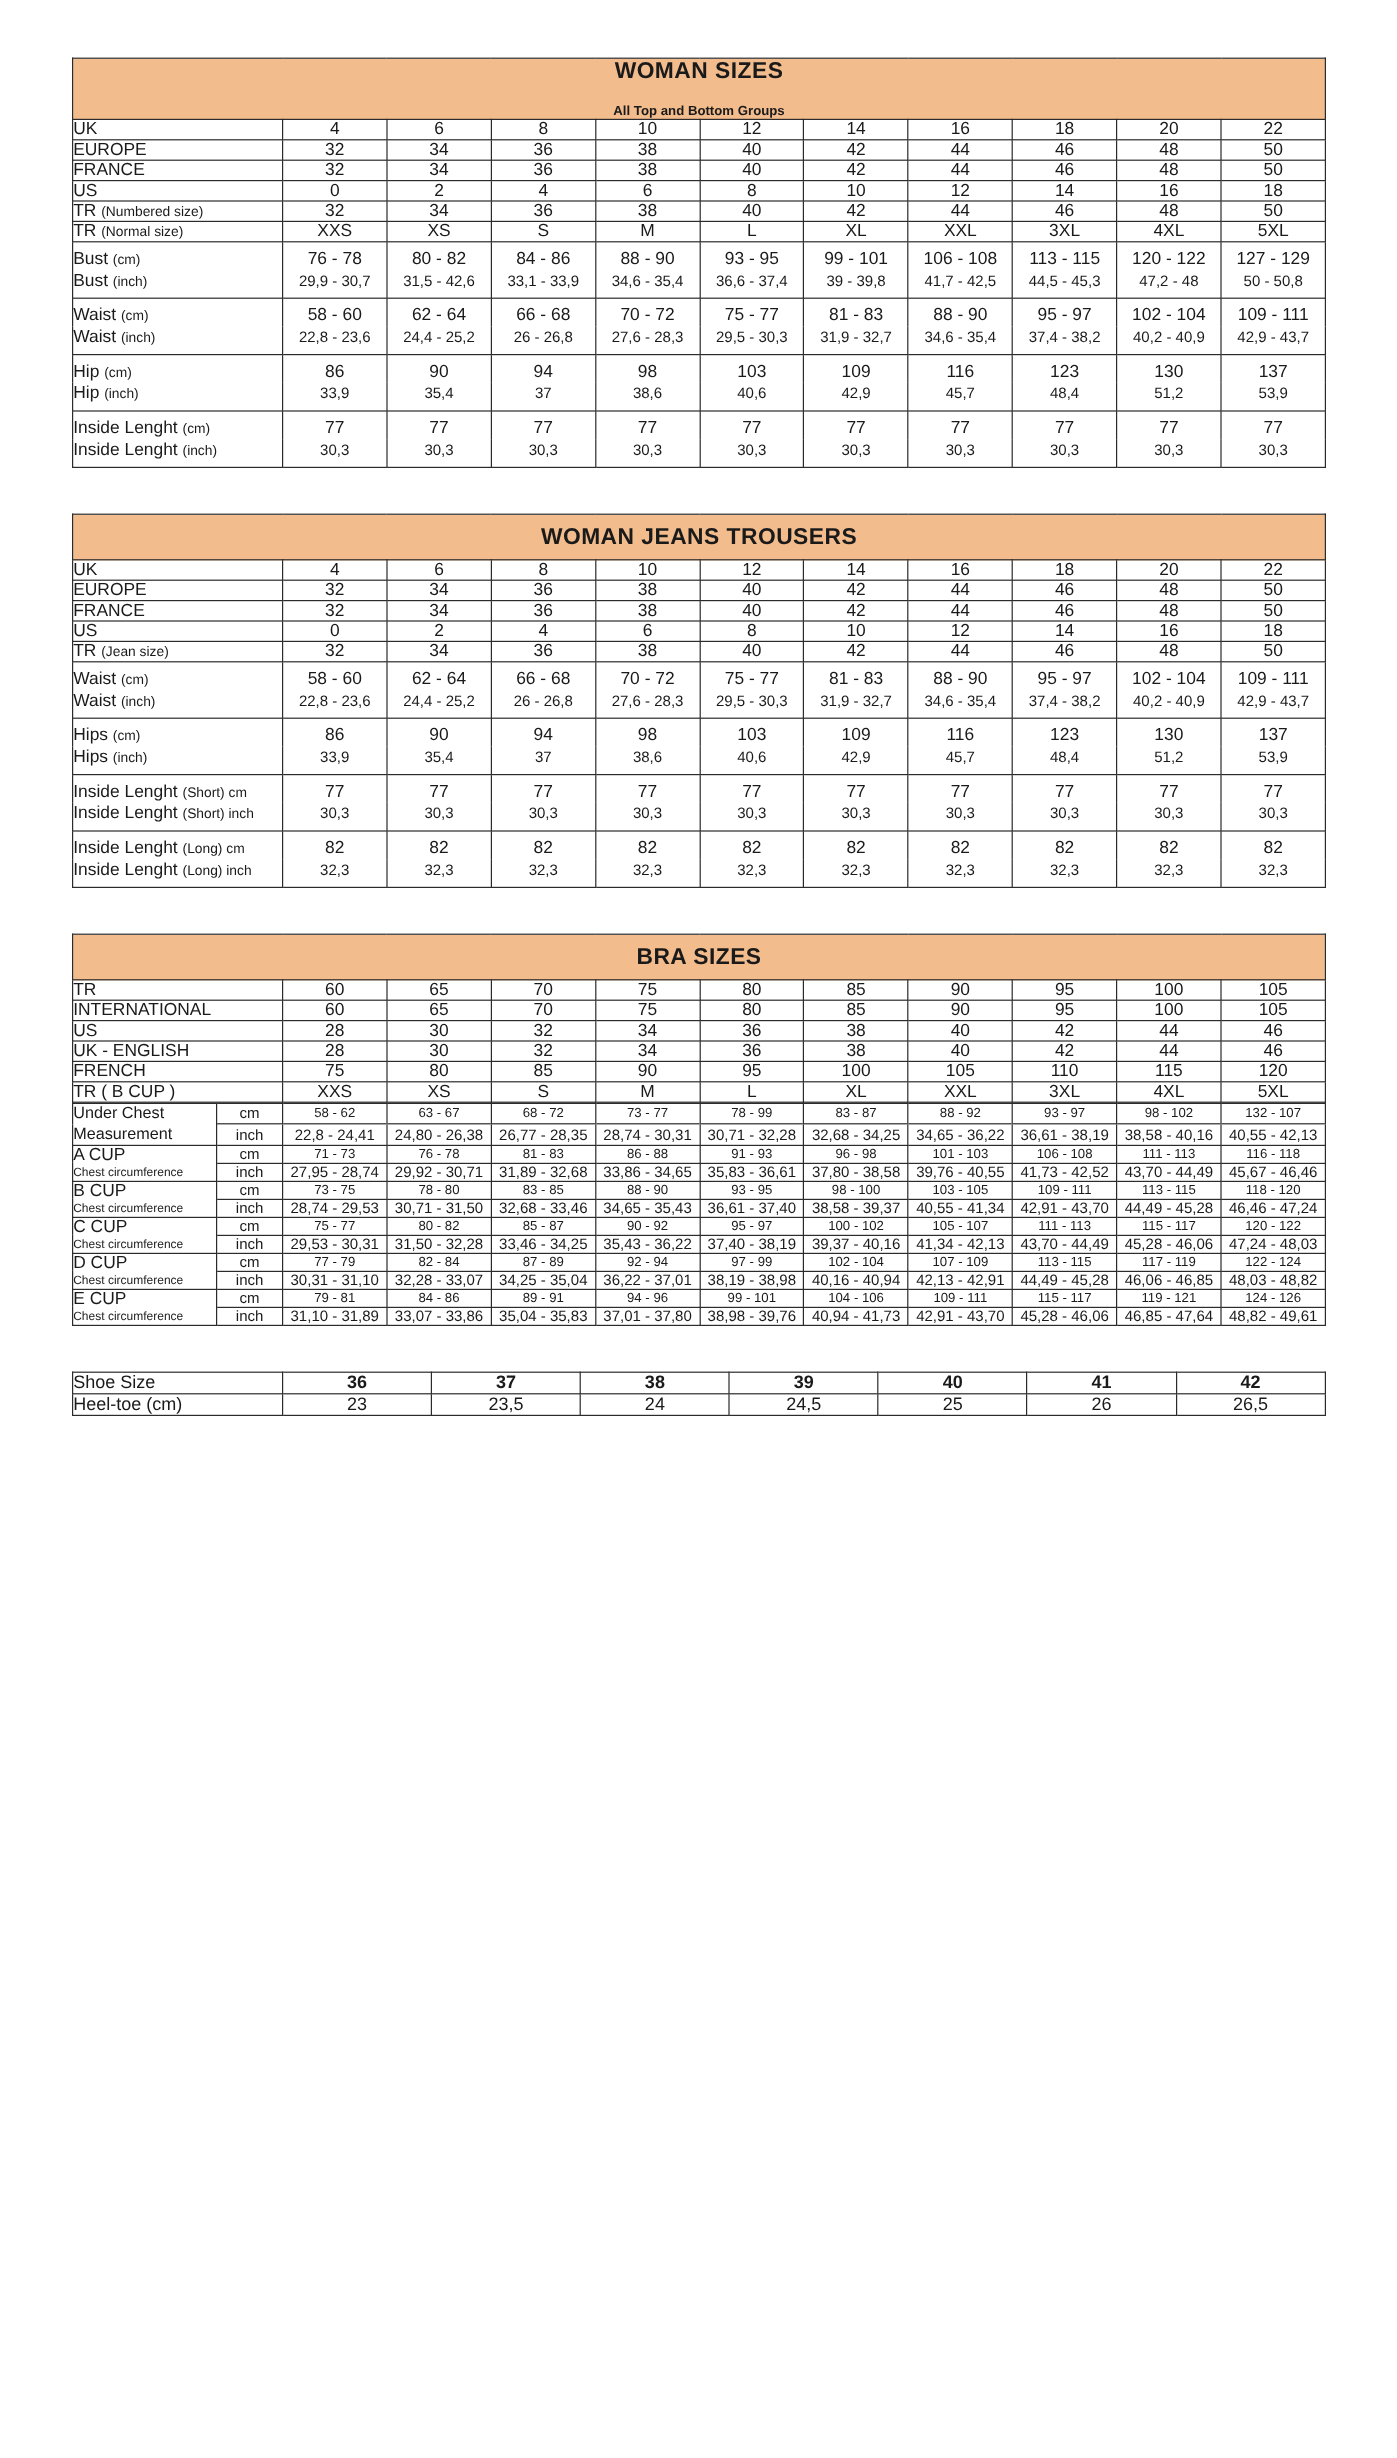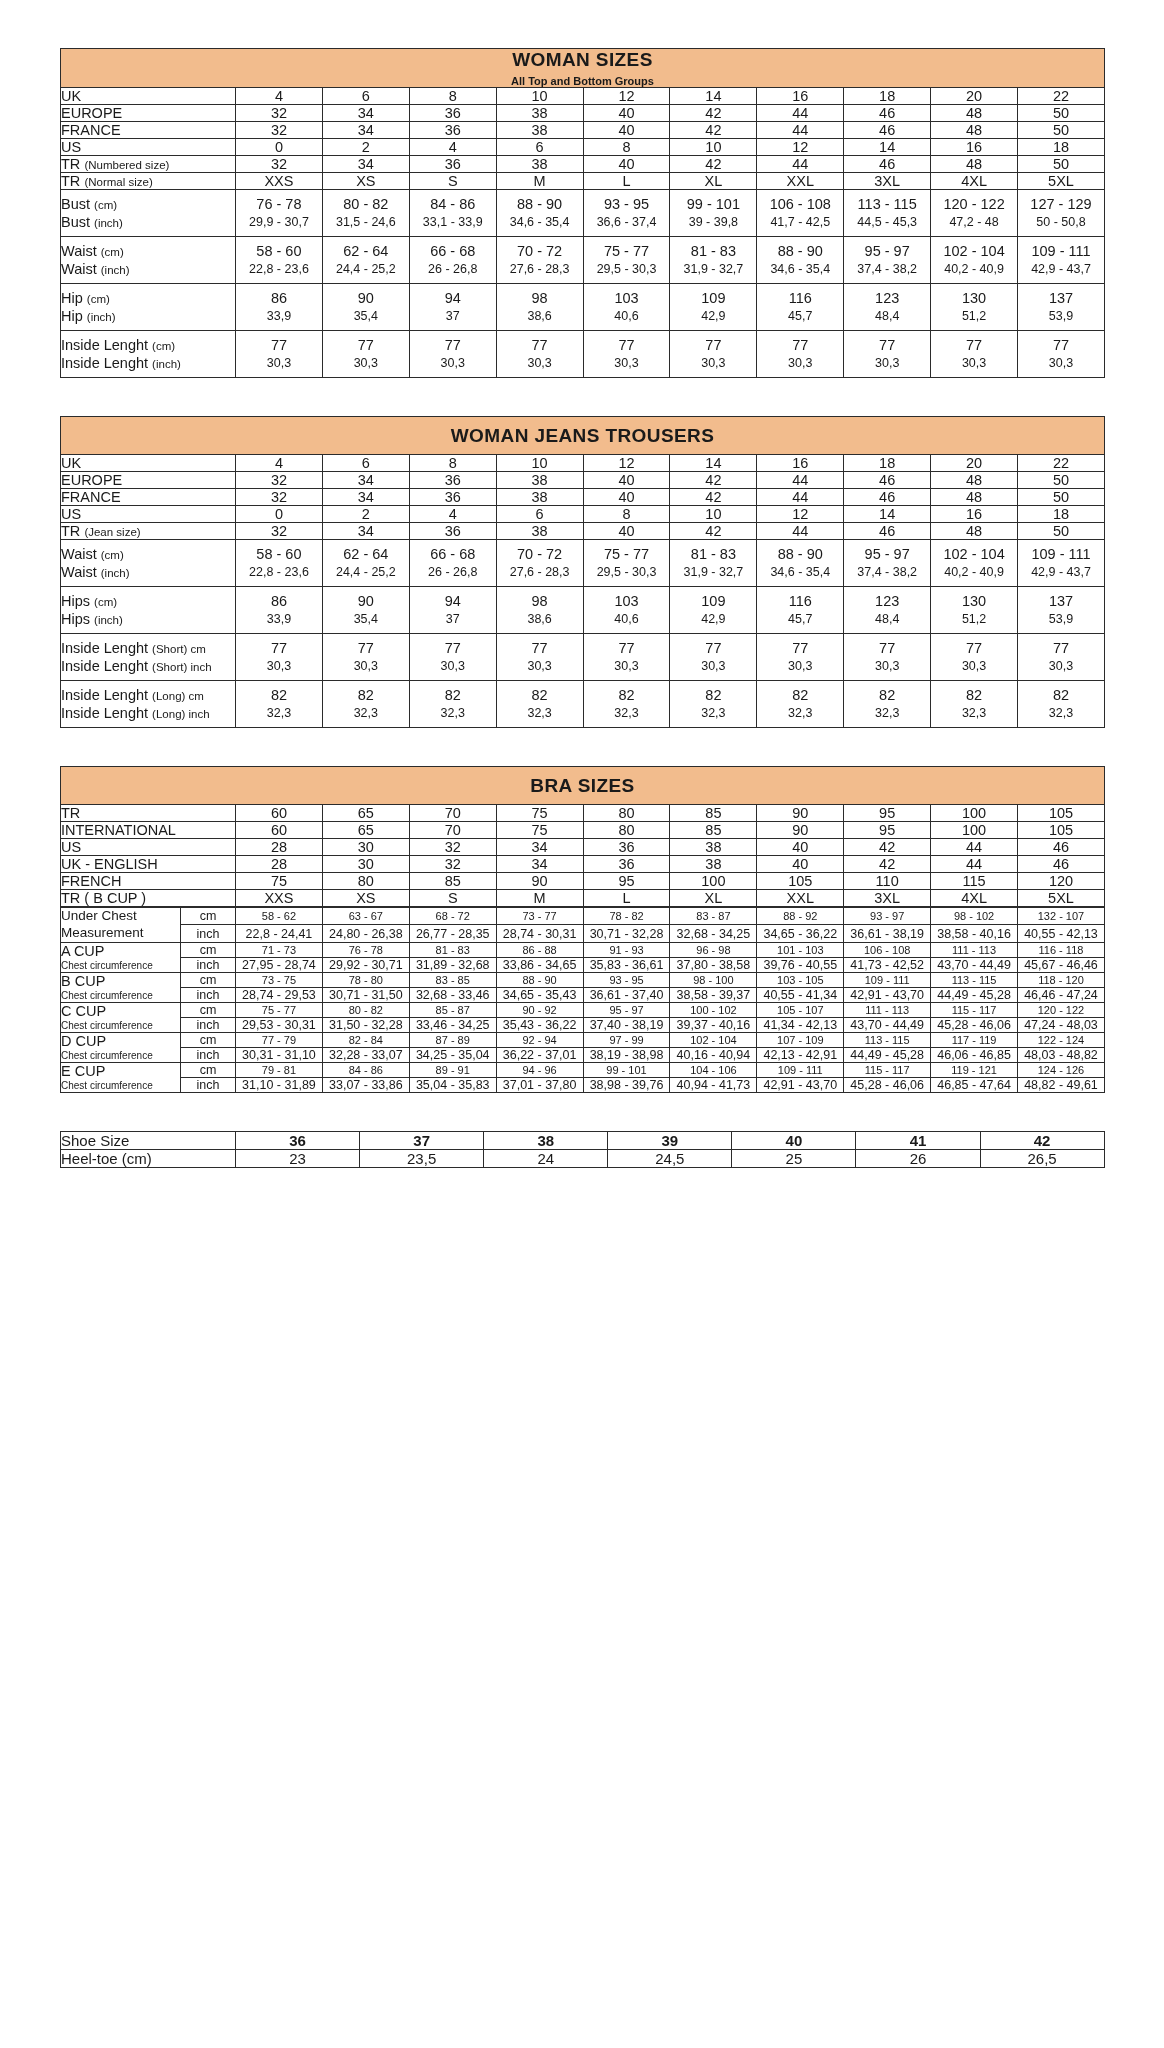"All Top and Bottom Groups" .title-sub { margin-top: 4px -> 16px }
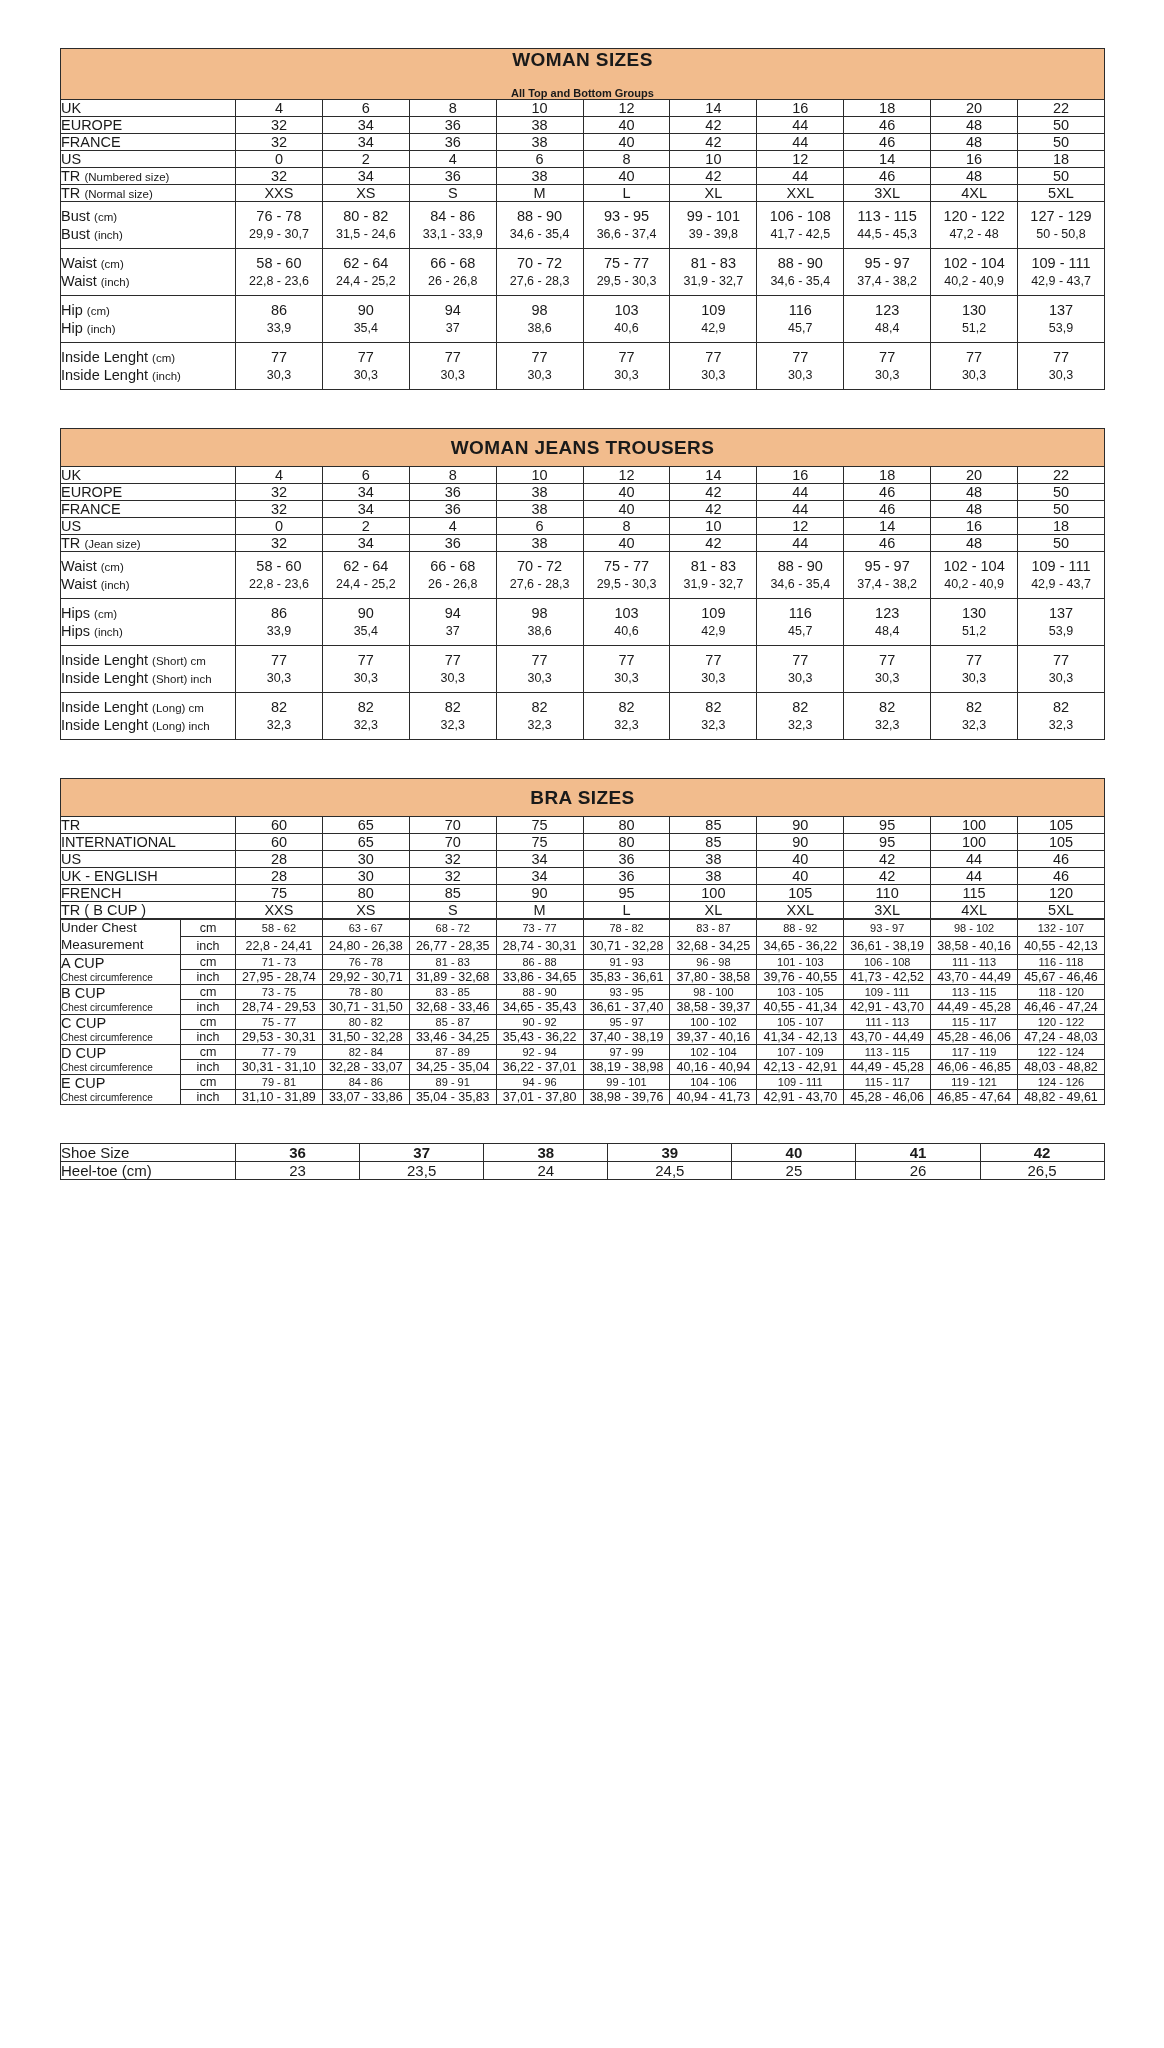"31,5 - 24,6" td.cellval { text: 24,6 -> 42,6 }
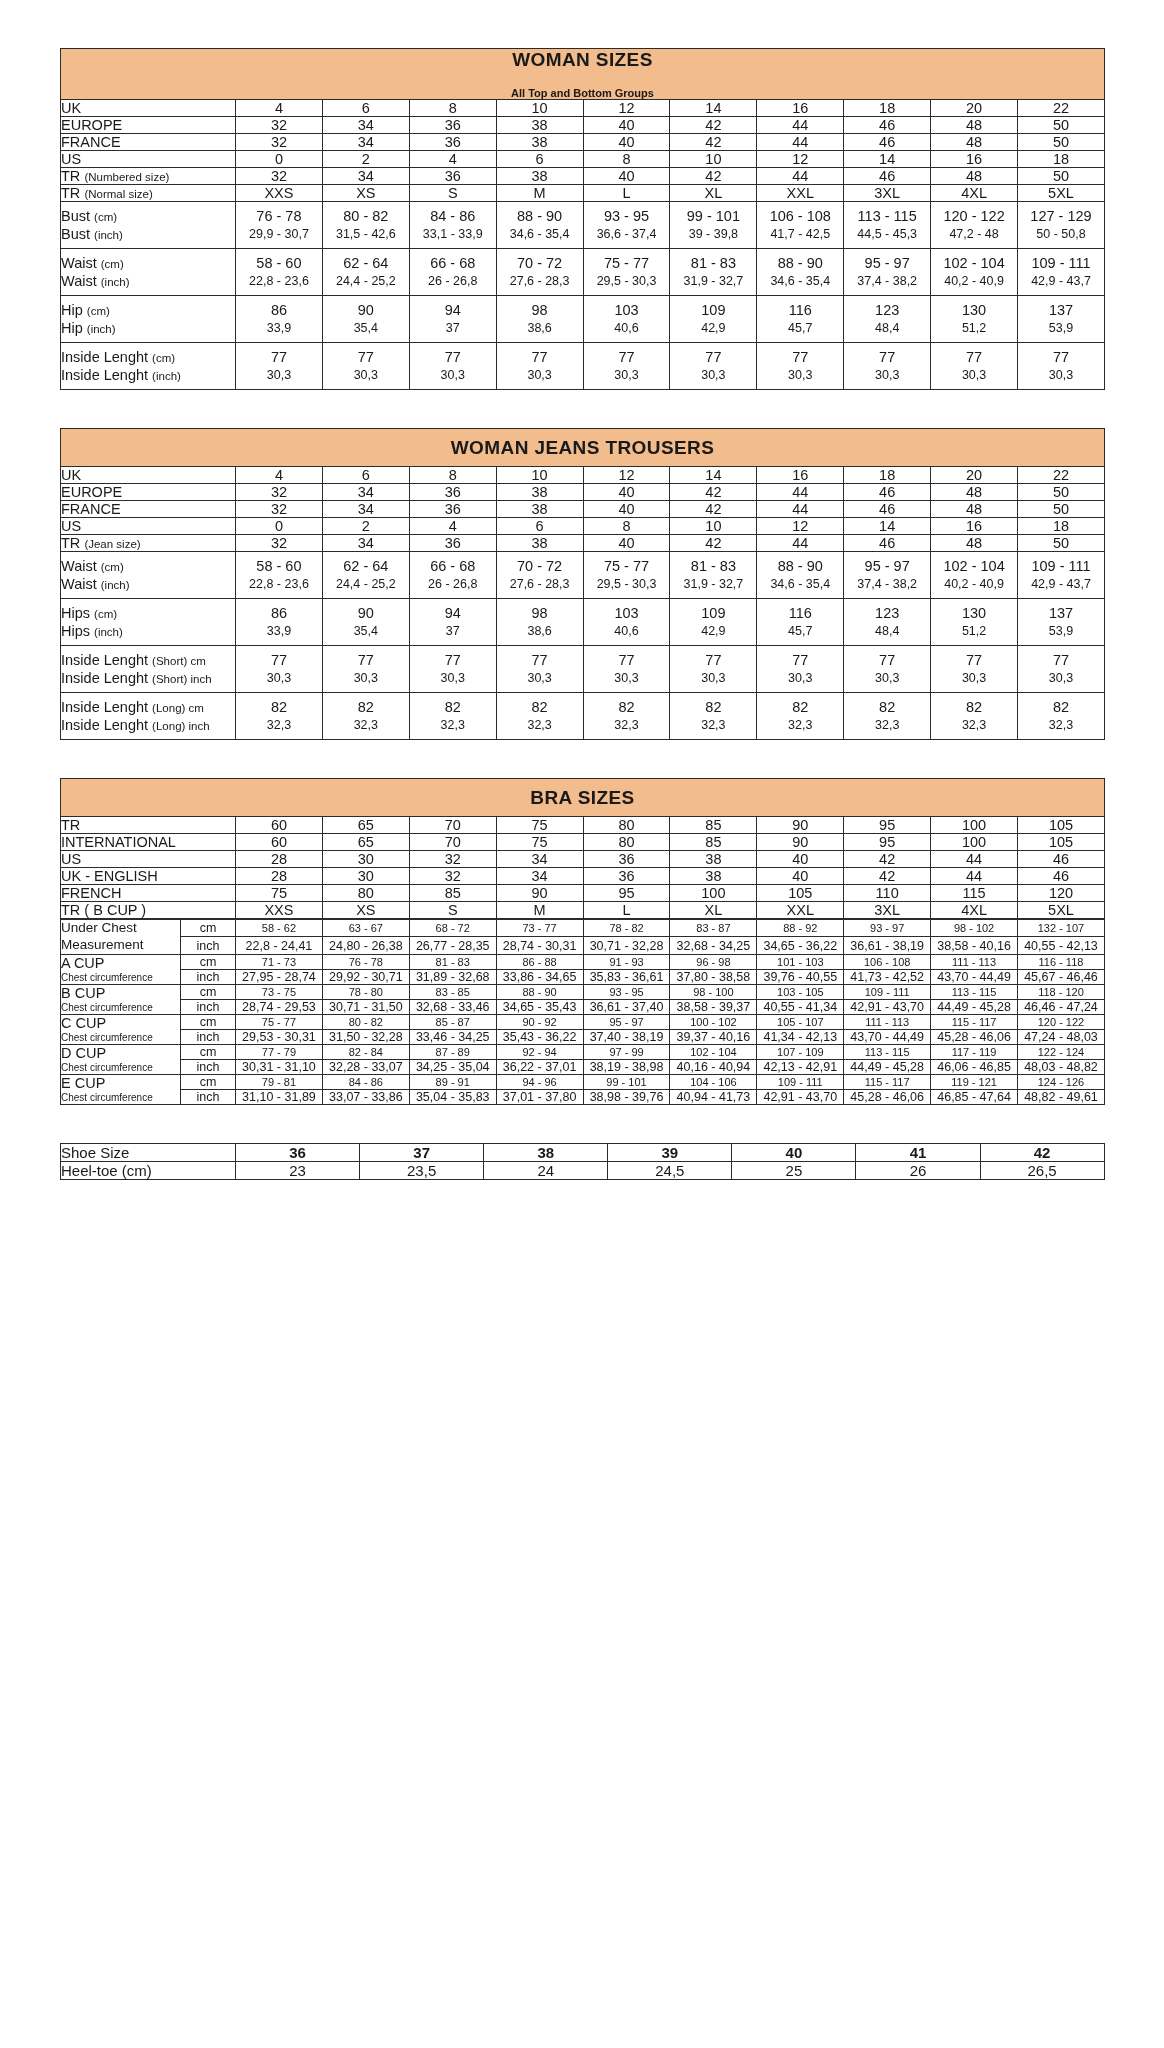"78 - 82" td.bra-val { text: 82 -> 99 }
